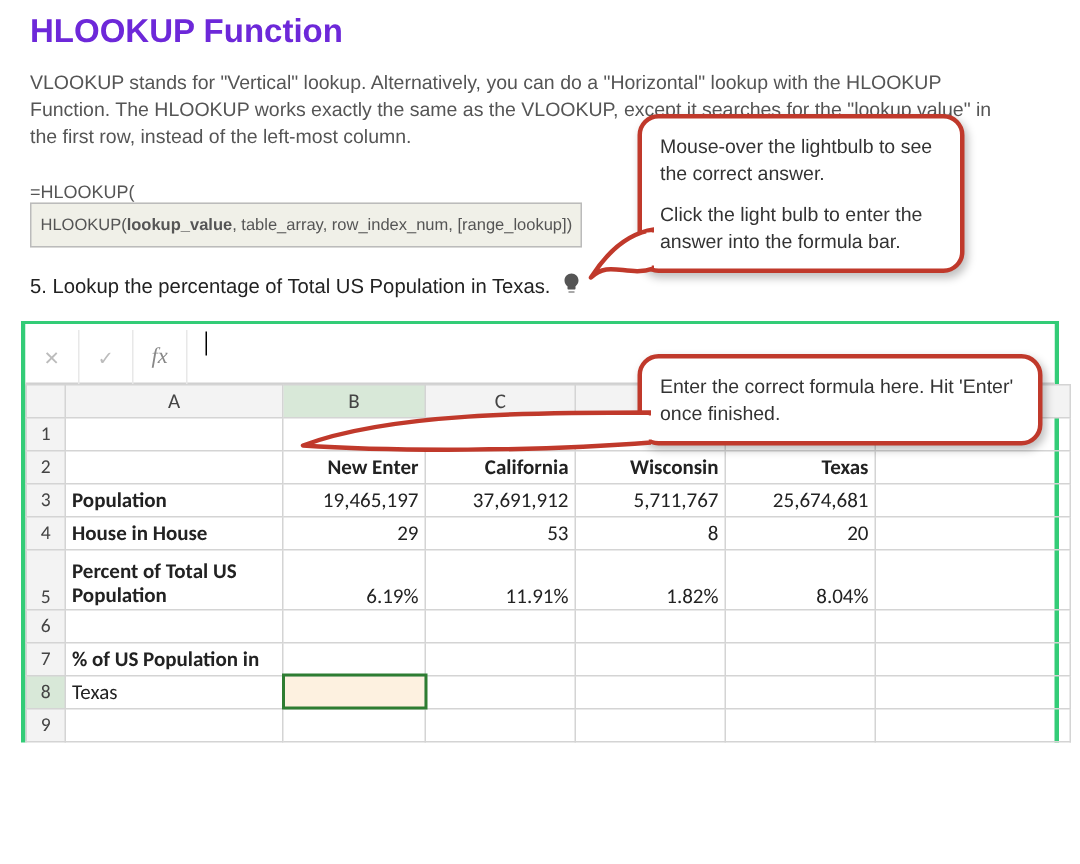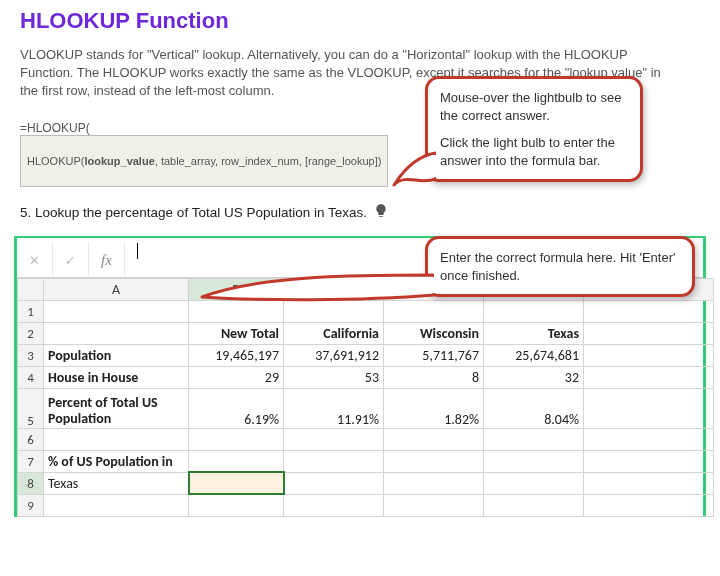"HLOOKUP(lookup_value, table_array," .formula-syn-box { padding: 19px 6px -> 8px 6px }
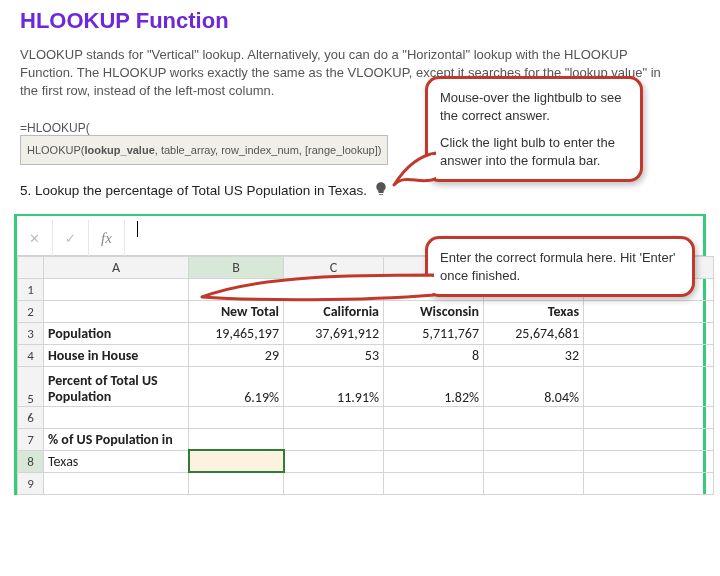"New Total" td.data-hdr { text: Total -> Enter }
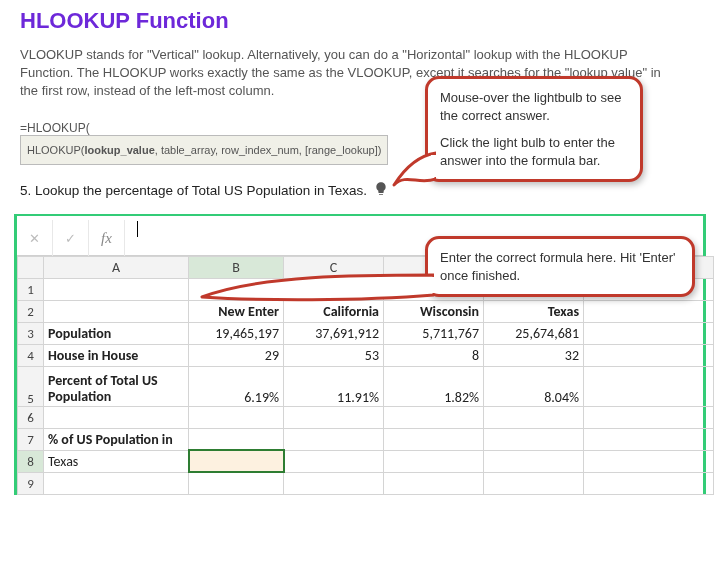"32" td.num { text: 32 -> 20 }
